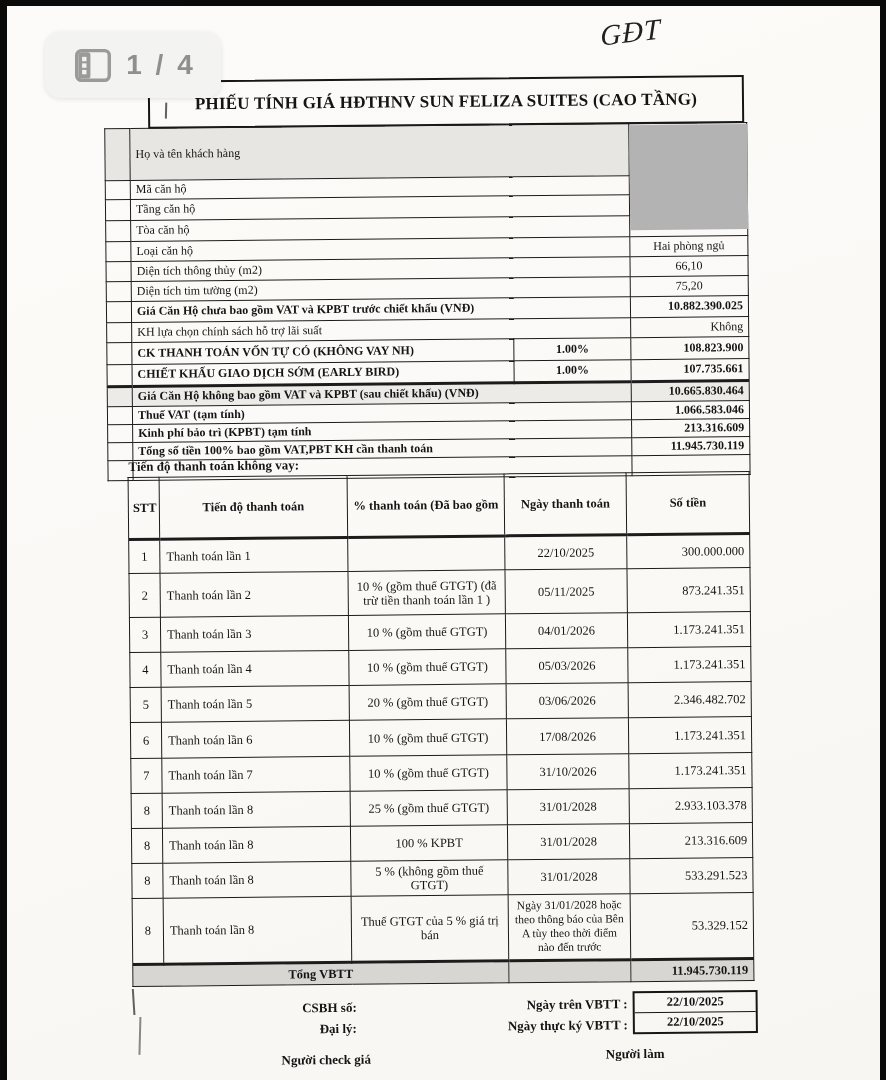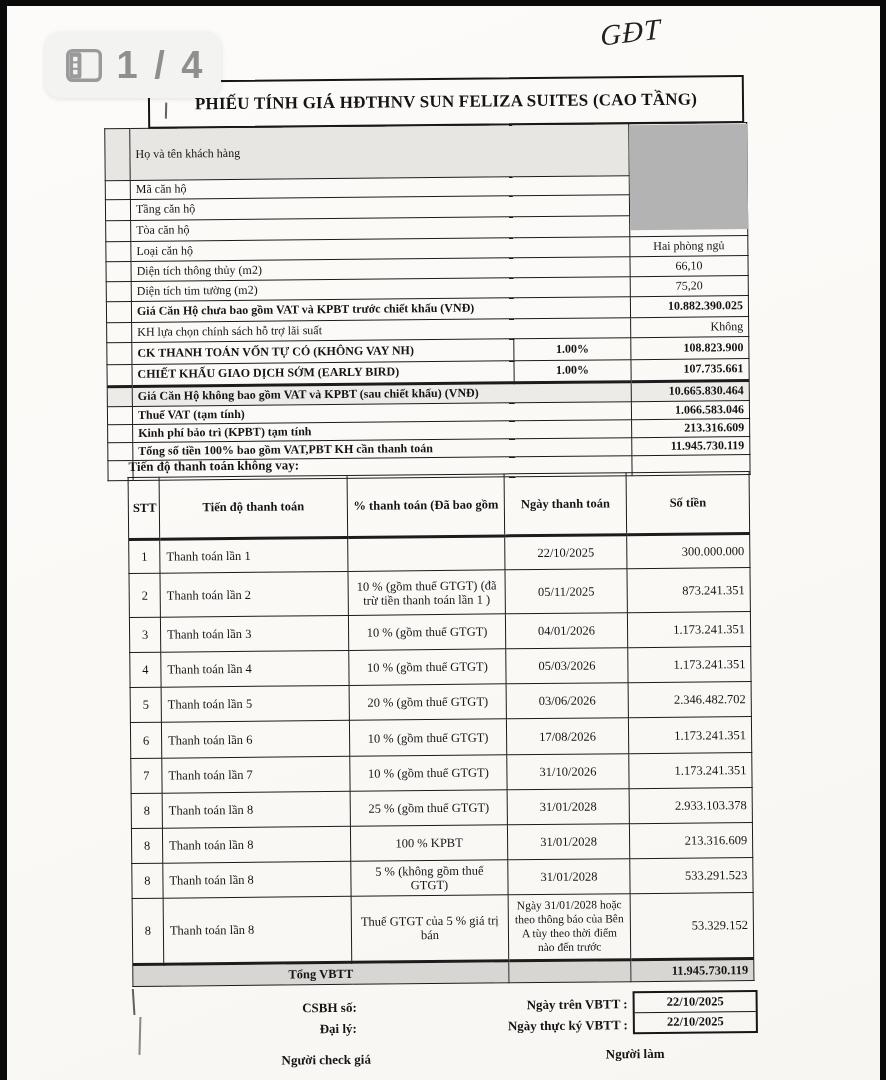"1 / 4" .badge .num { font-size: 38px -> 28px }
